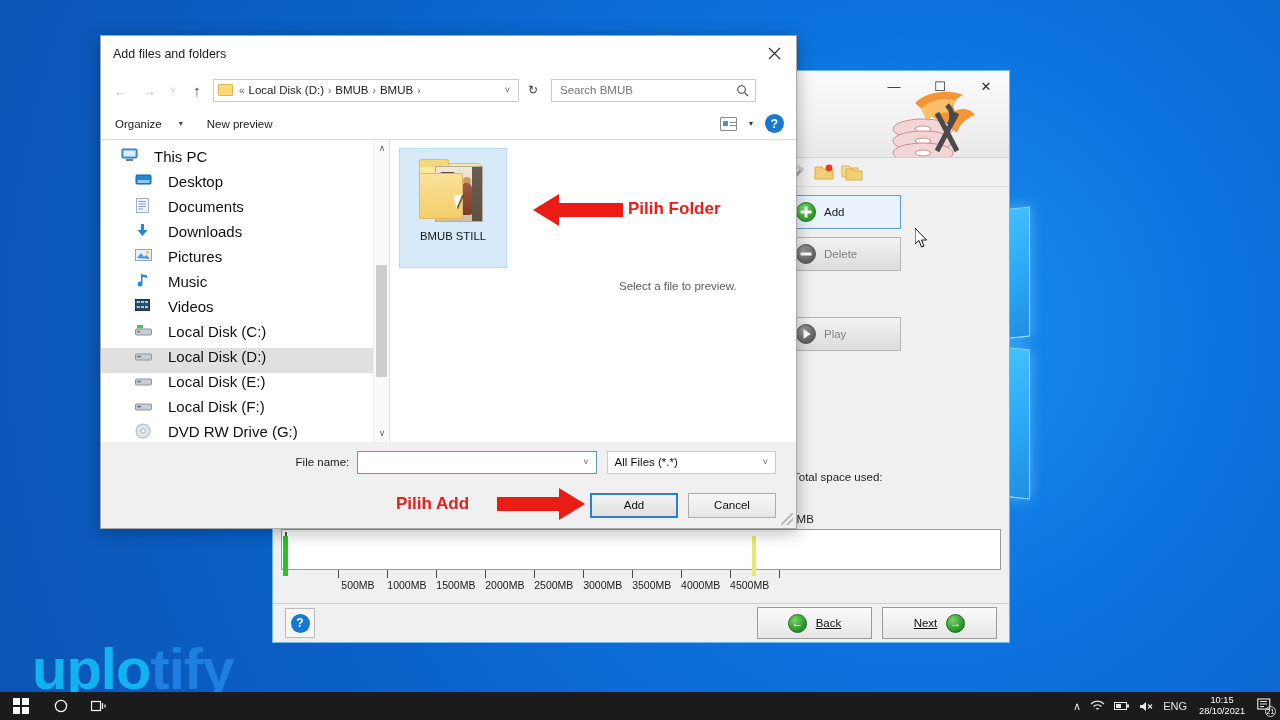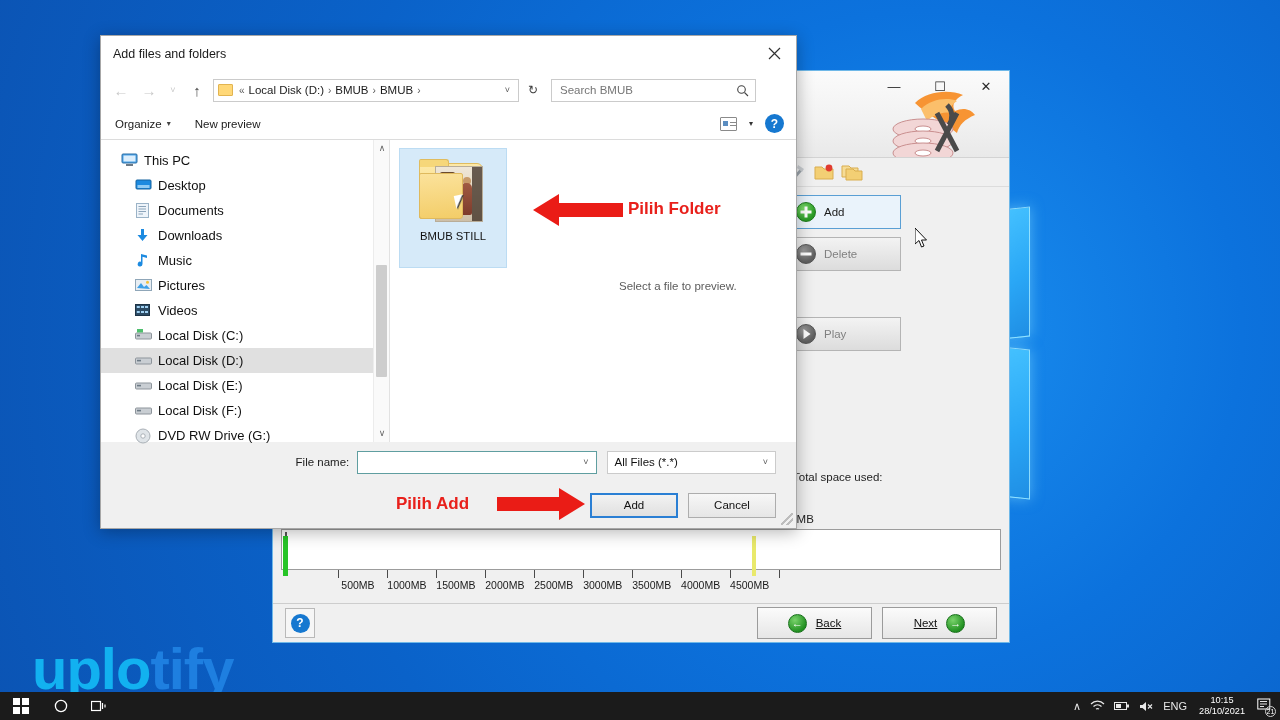"Organize" #dlg-toolbar .tb { gap: 5px -> 17px }
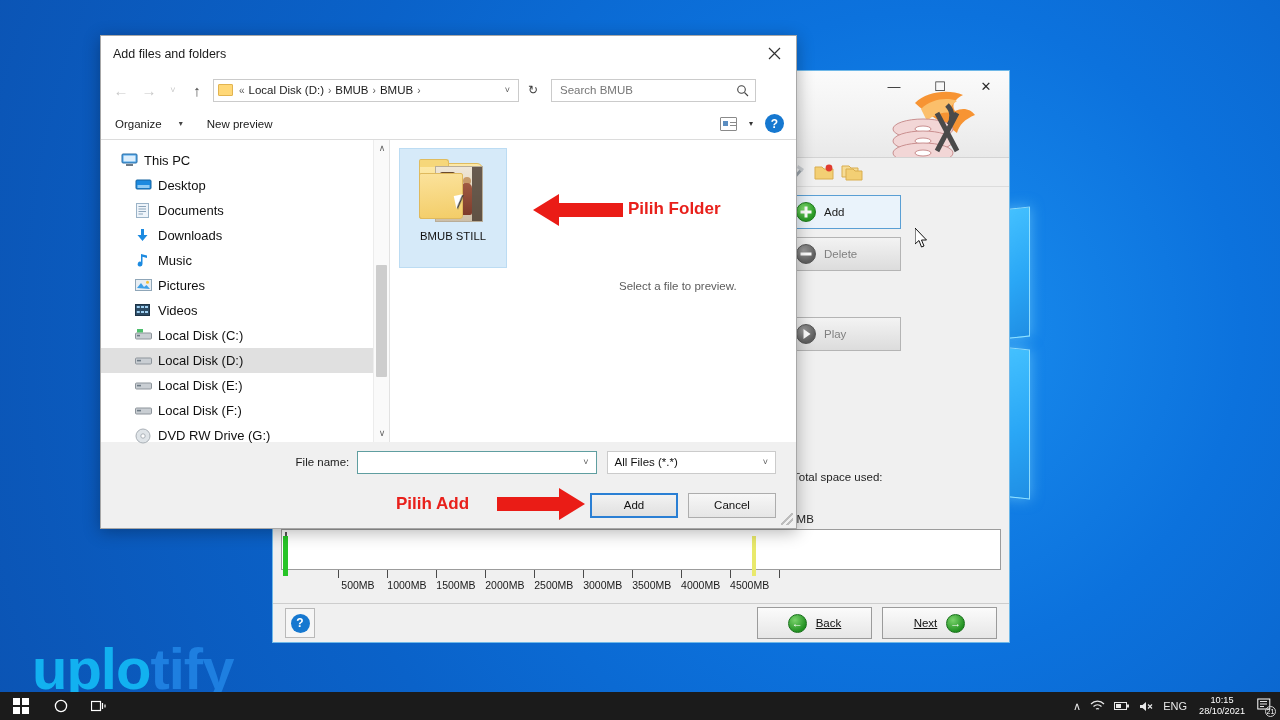"This PC" .tree-item { align-items: center -> none; font-size: 13px -> 15px; gap: 6px -> 16px }
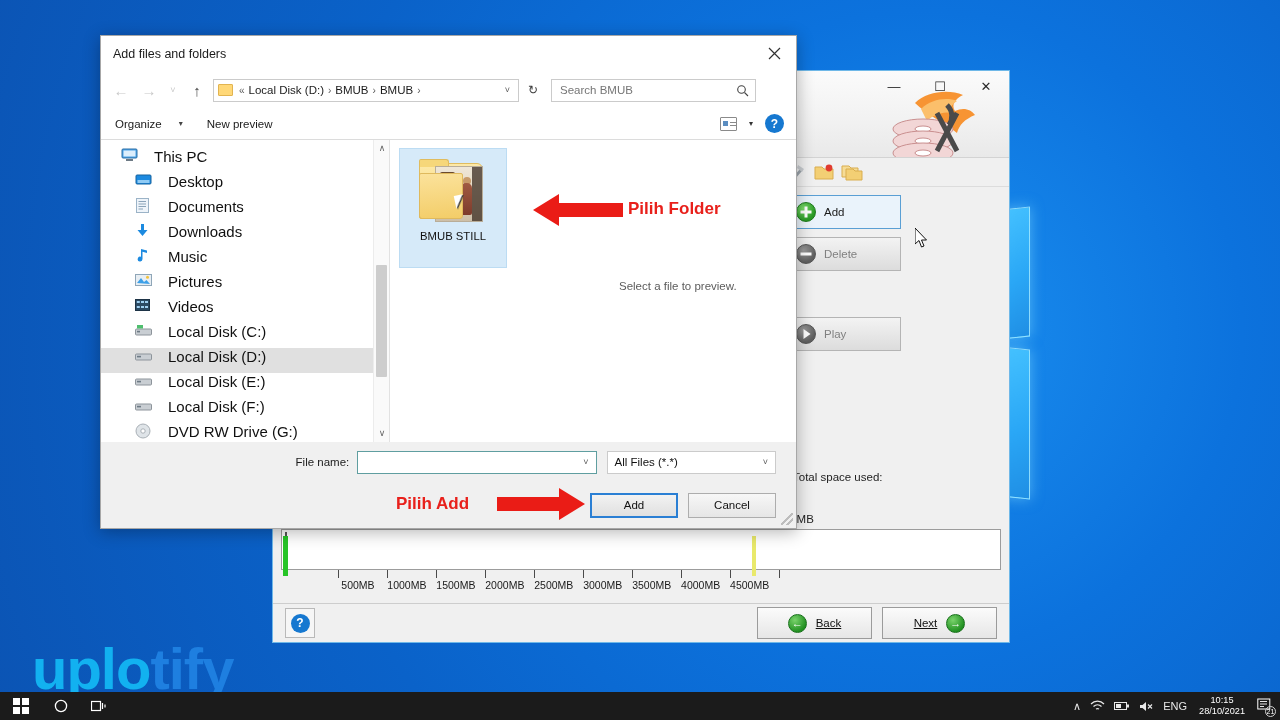"Music" div.tree-item { order: before "Pictures" -> after "Pictures" }
